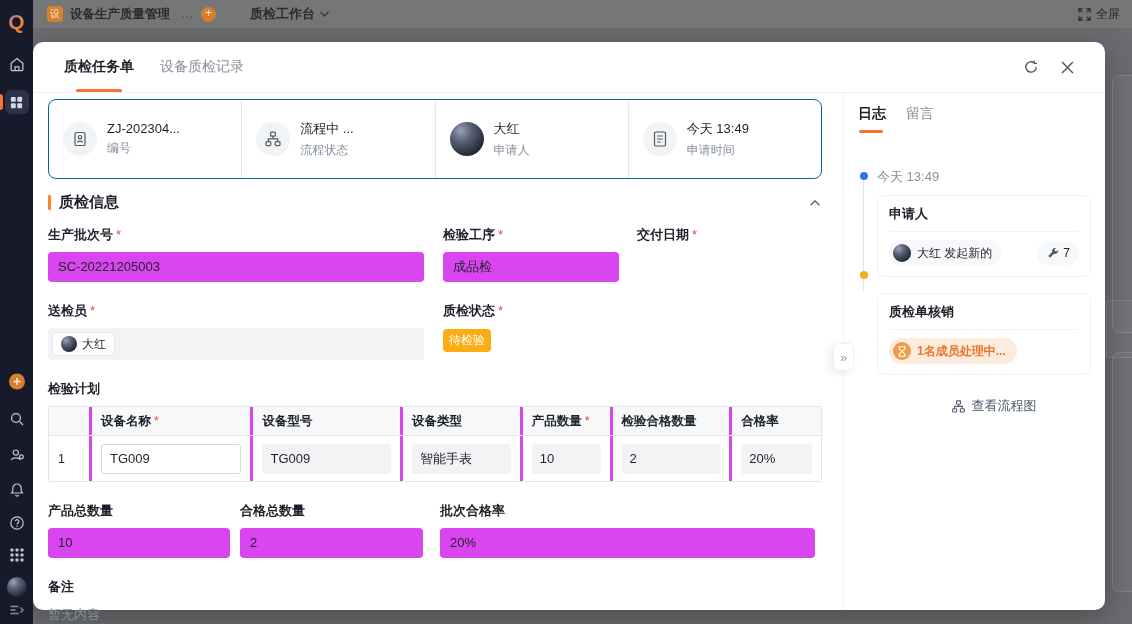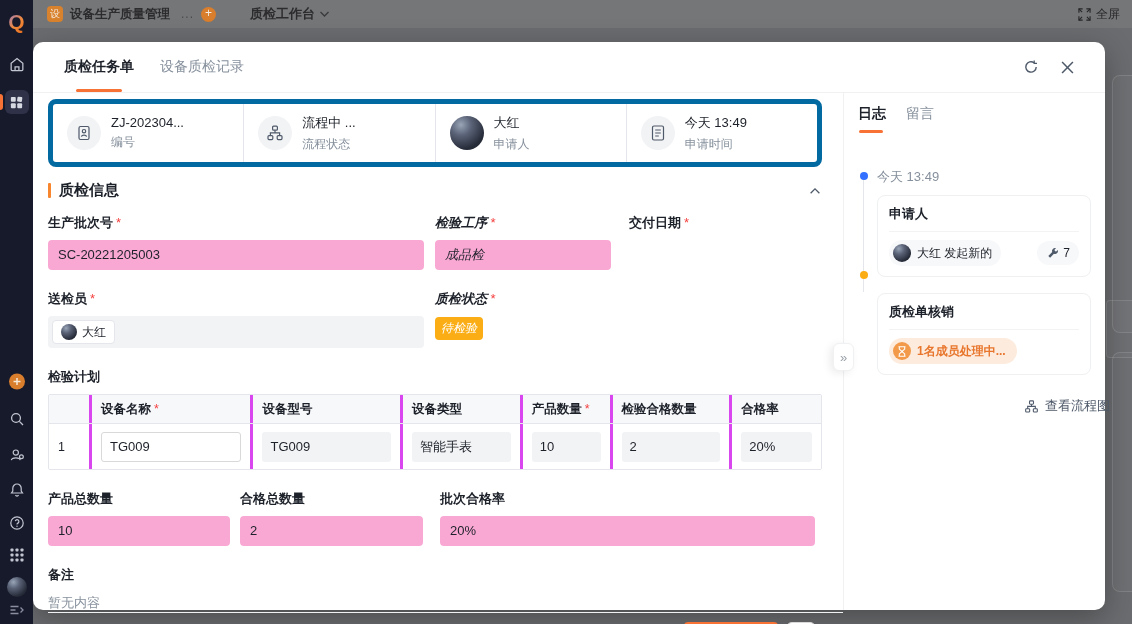"ZJ-202304..." .cards-row { border: 5px solid #0369a1 -> 1px solid #0369a1; height: 68px -> 80px }
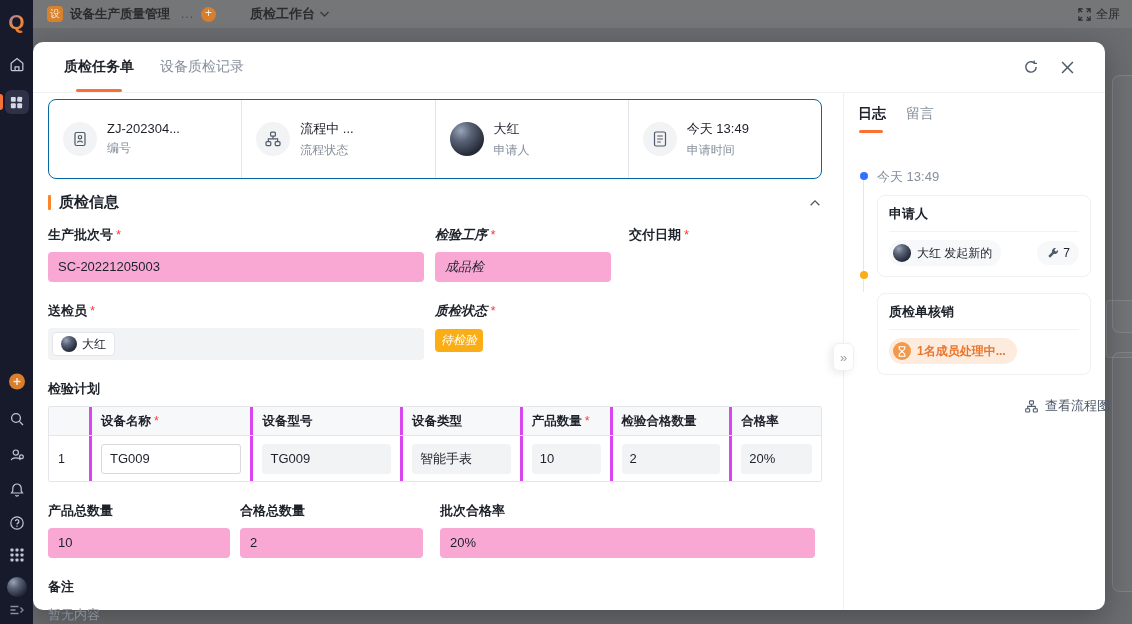"检验工序 *" .c2 { font-style: italic -> none; margin-left: 11px -> 19px }
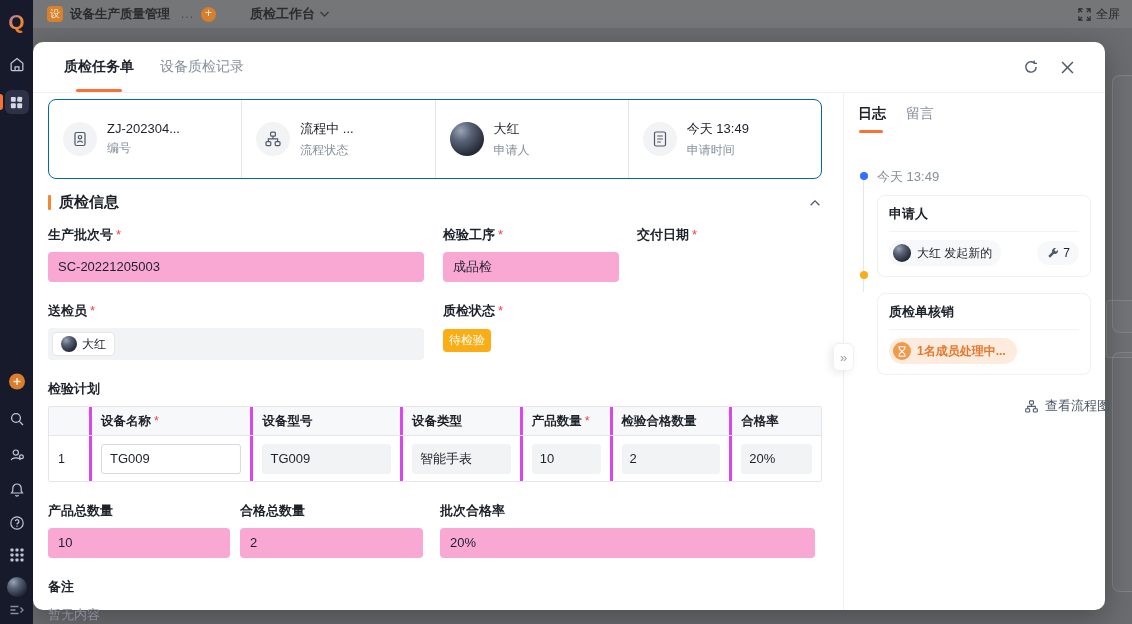"SC-20221205003" .f-input { background: #f9a8d4 -> #d946ef }
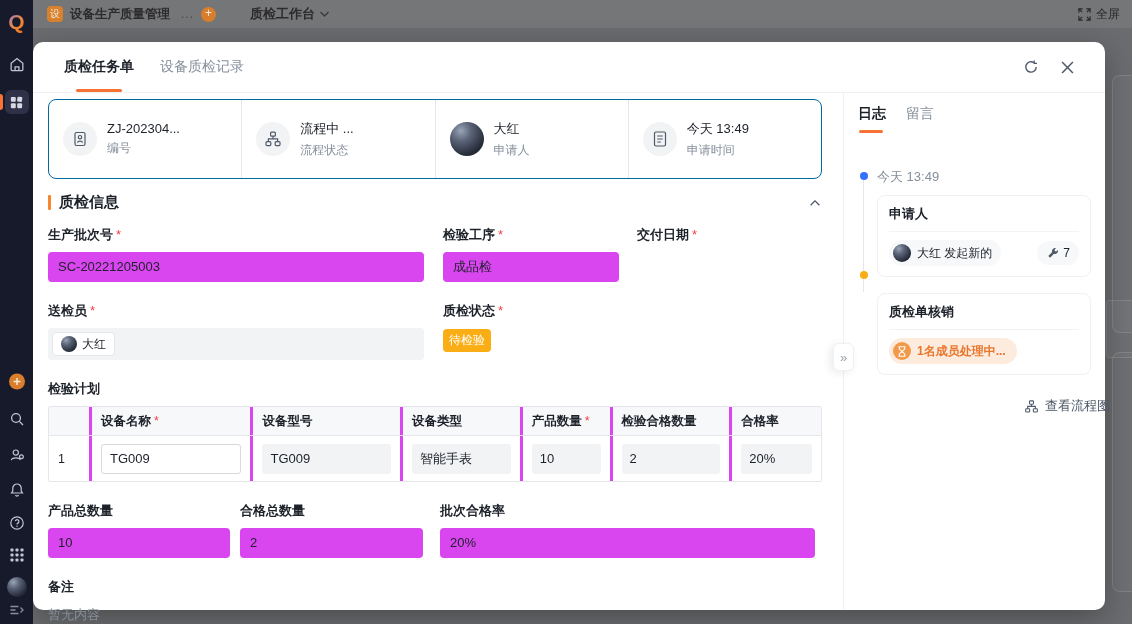"查看流程图" .flow-link { justify-content: flex-end -> center }
